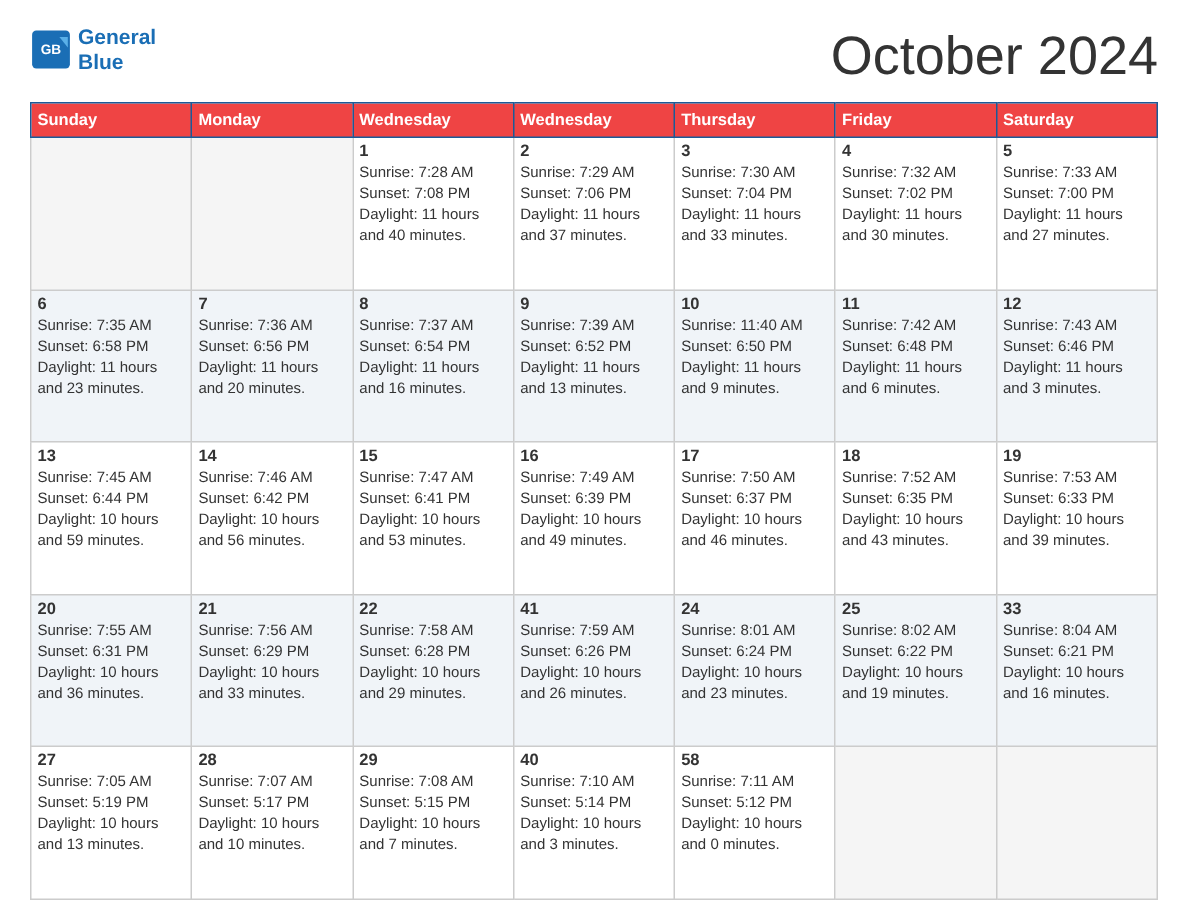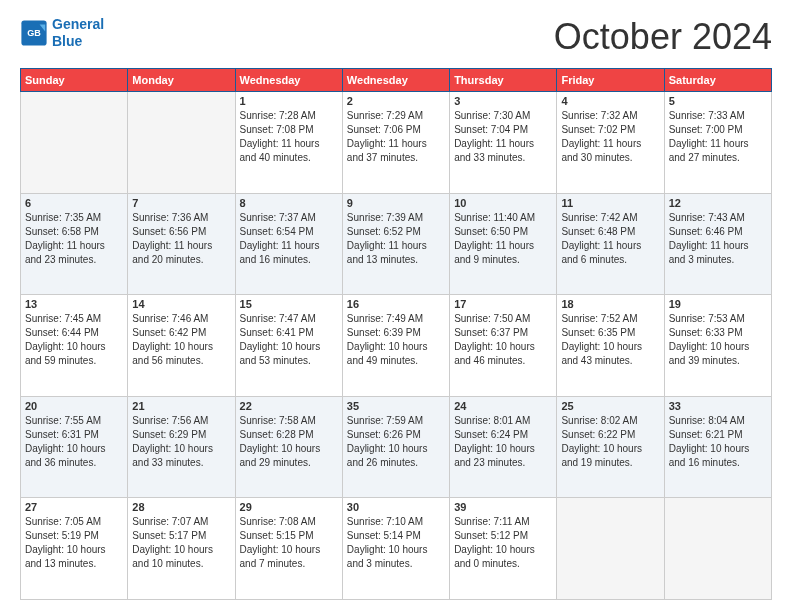"35" span.day-num { text: 35 -> 41 }
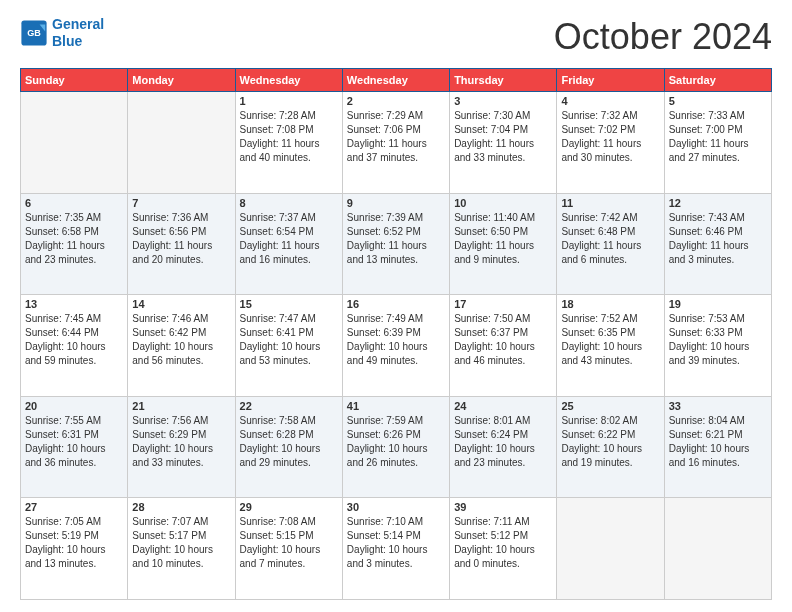"30" span.day-num { text: 30 -> 40 }
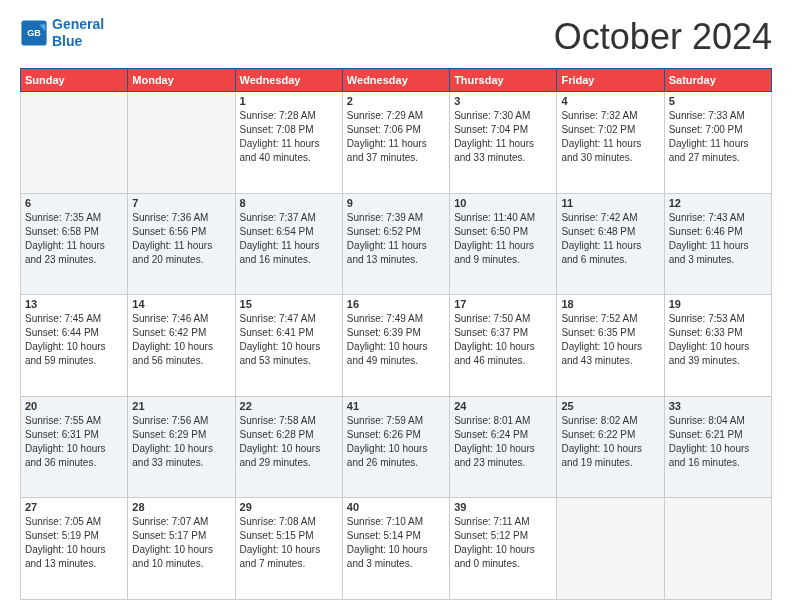"39" span.day-num { text: 39 -> 58 }
